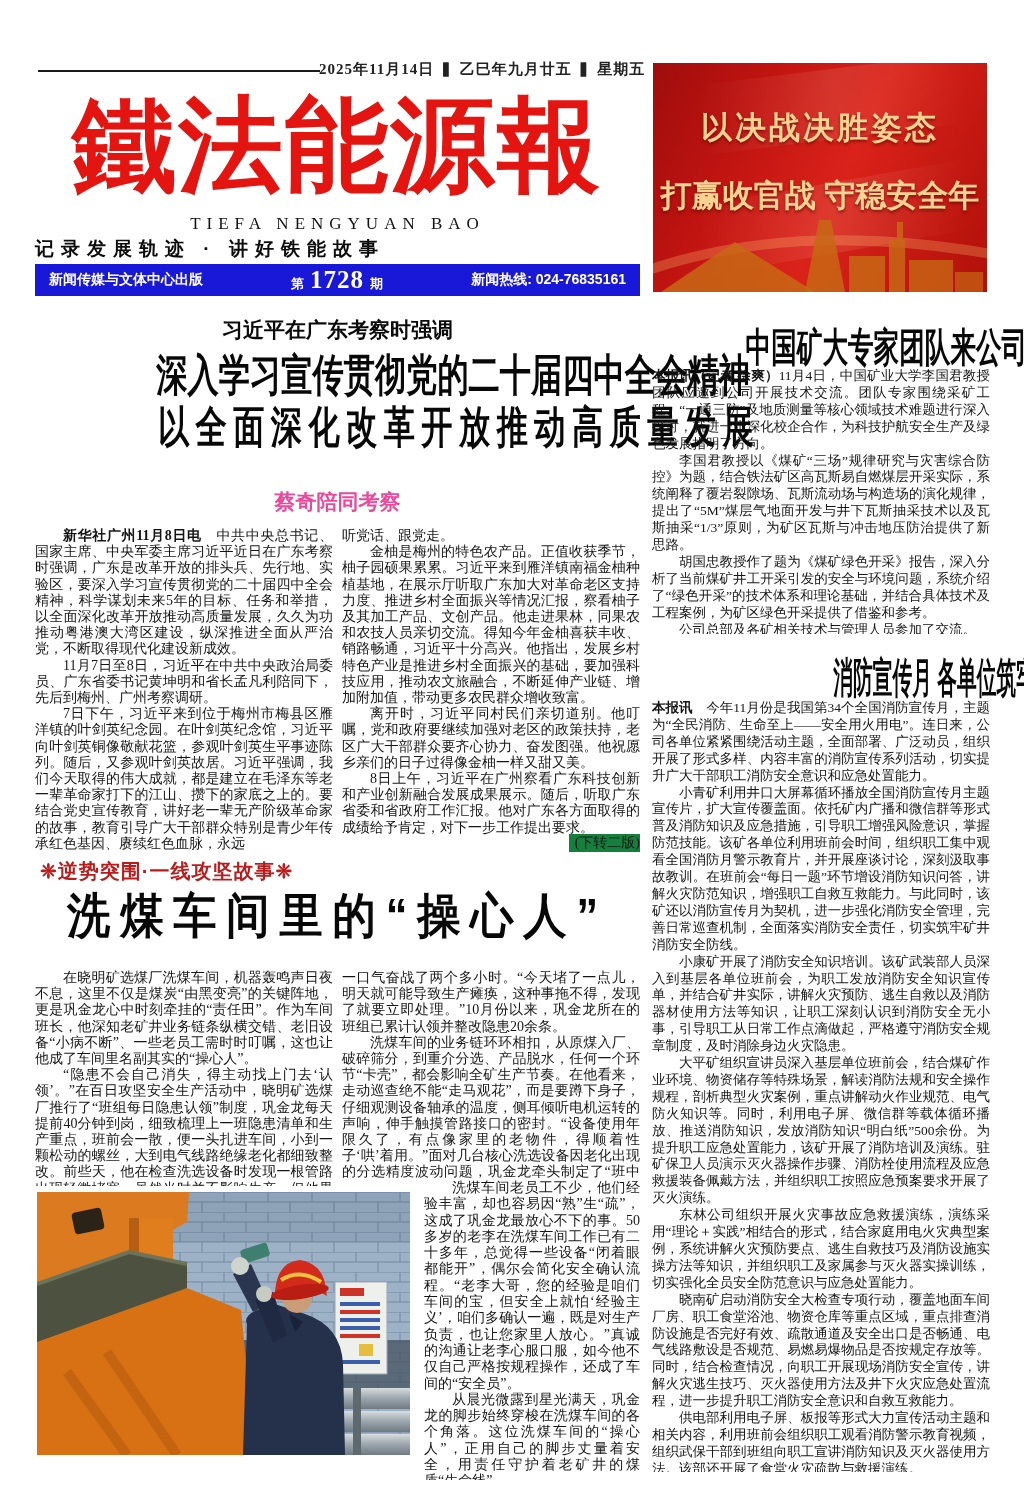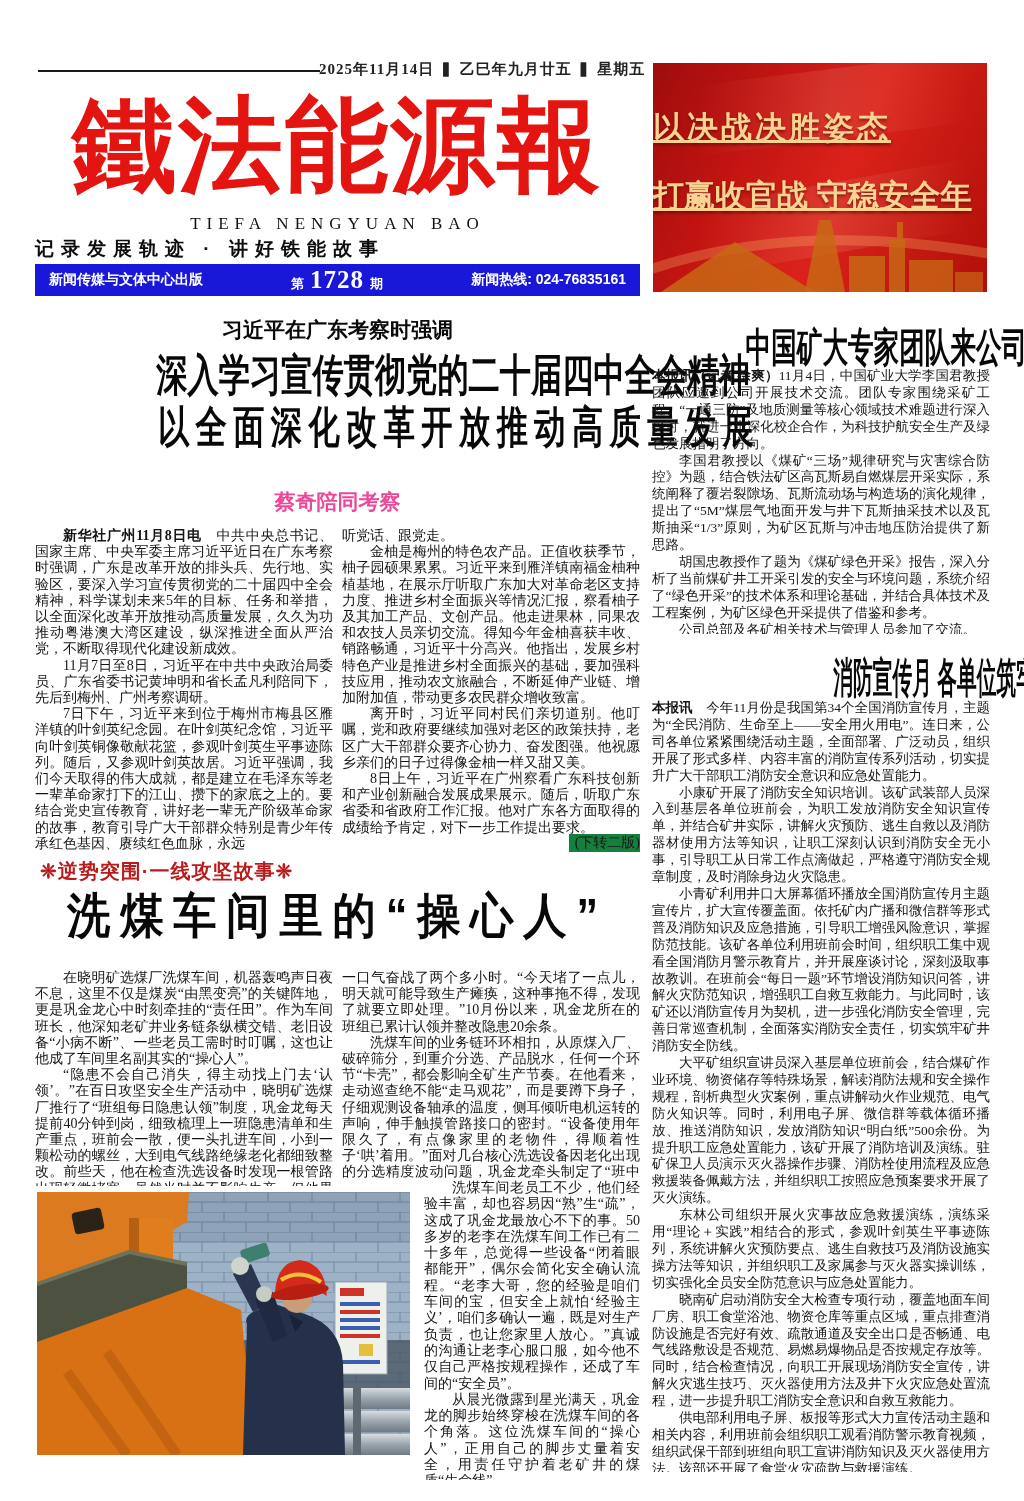"以决战决胜姿态" .banner-line { text-align: left -> center; text-decoration: underline -> none }
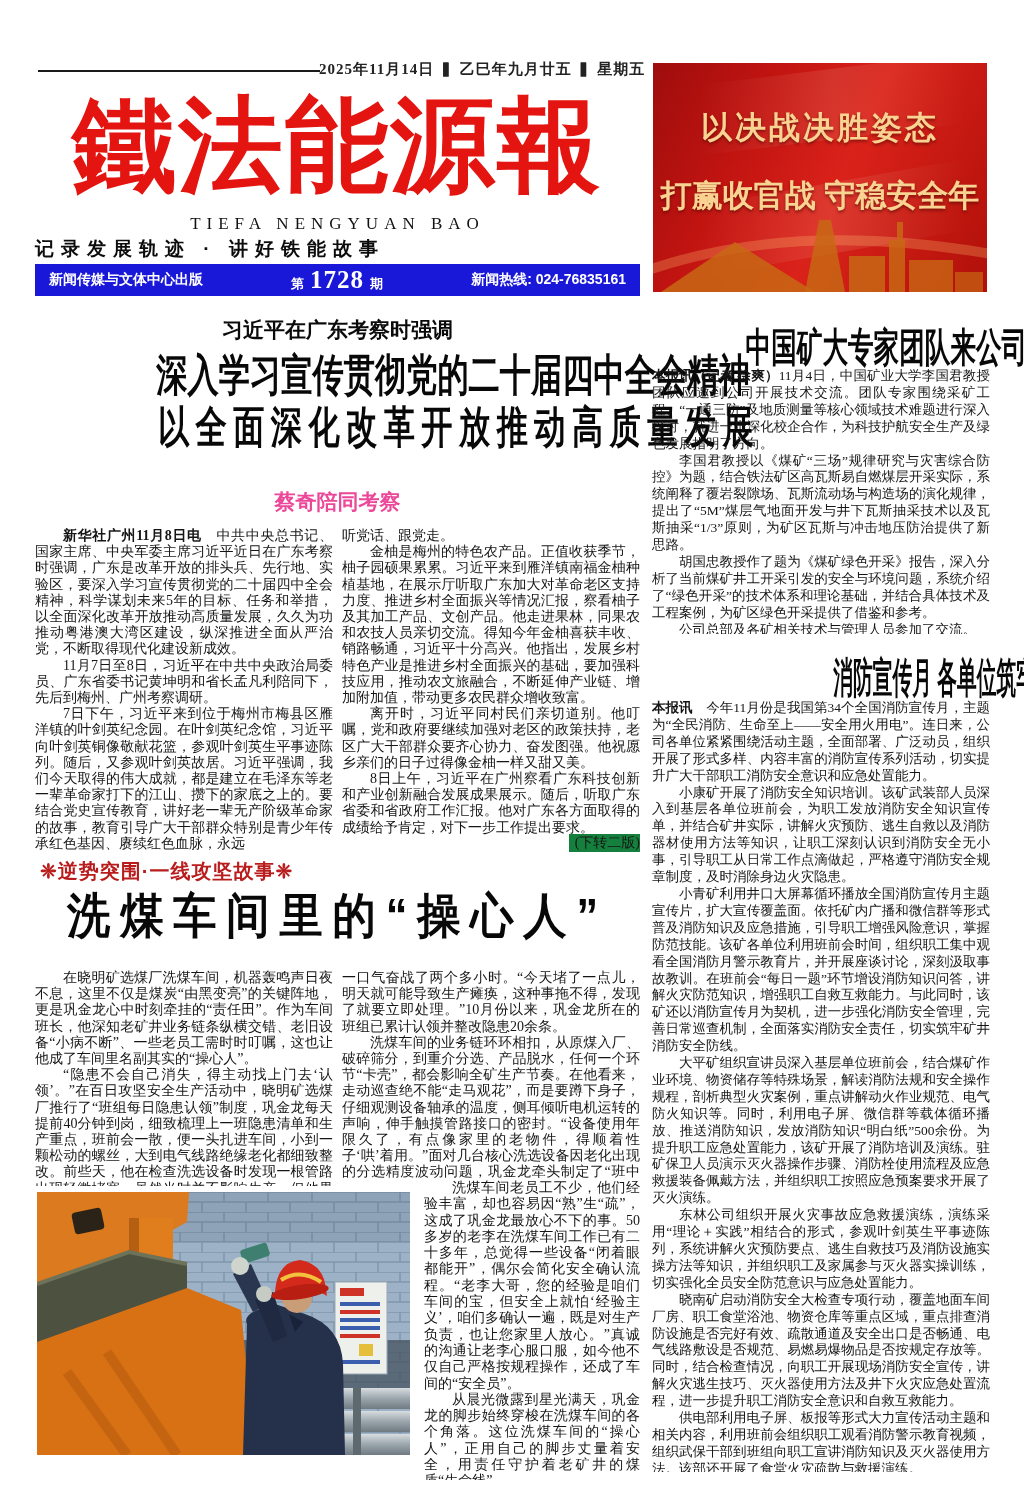"小康矿开展了消防安全知识培训。该矿武装部人员深入到基层各单位班前会，为职工发放消" p.para { order: before "小青矿利用井口大屏幕循环播放全国消防宣传月主题宣传片，扩大宣传覆盖面。依托矿内广" -> after "小青矿利用井口大屏幕循环播放全国消防宣传月主题宣传片，扩大宣传覆盖面。依托矿内广" }
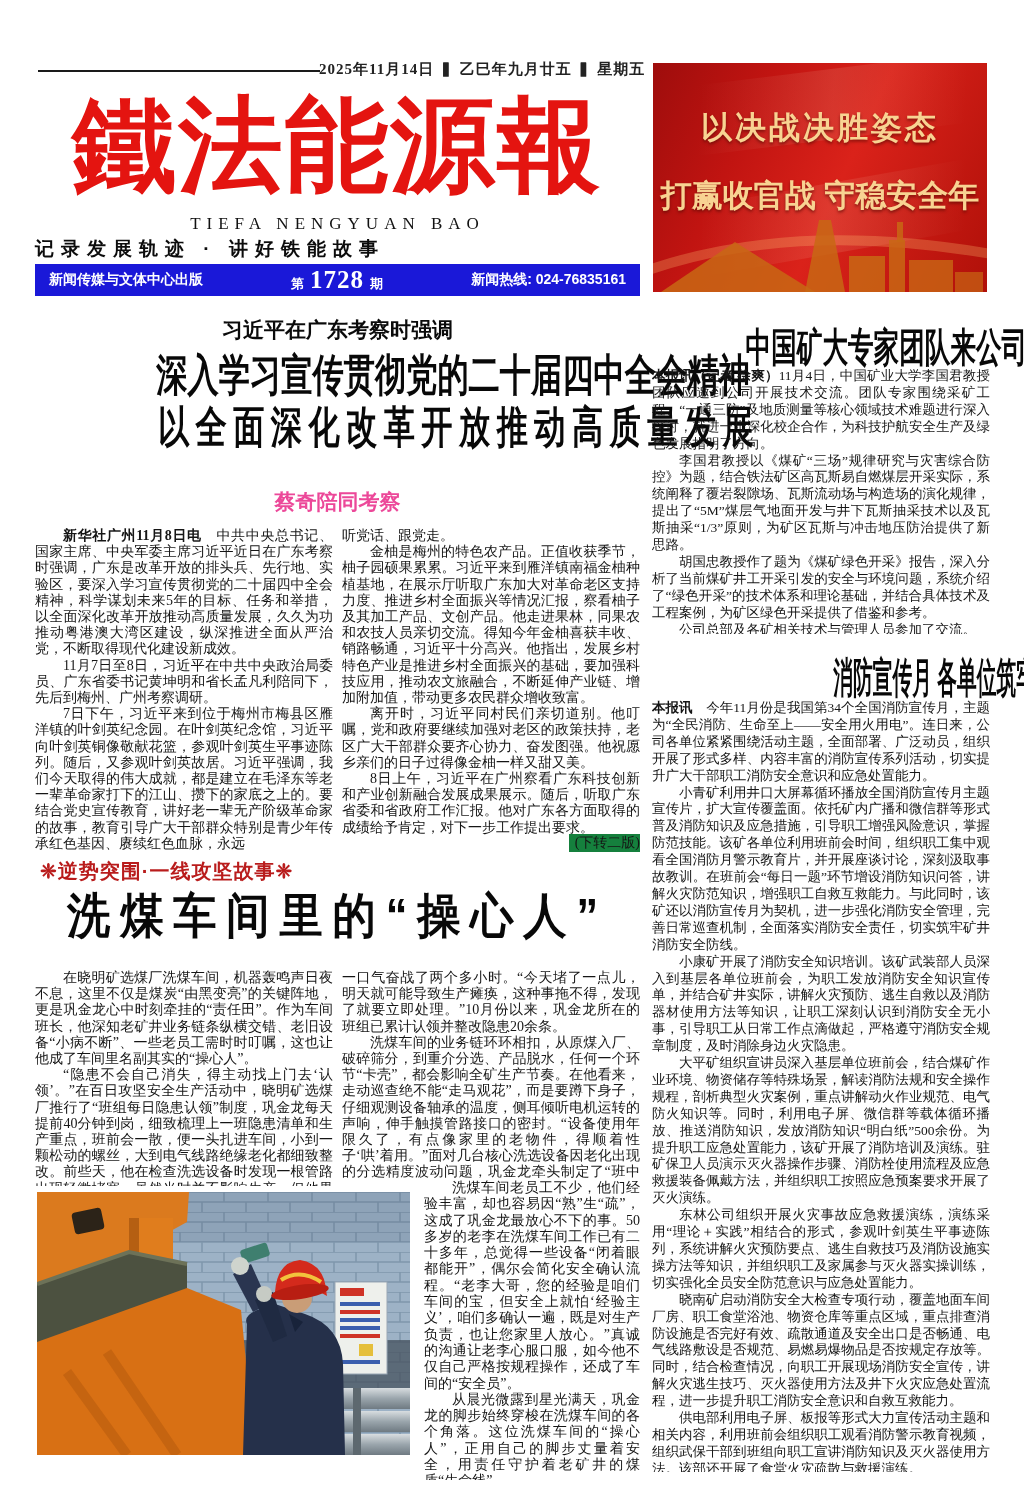"东林公司组织开展火灾事故应急救援演练，演练采用“理论＋实践”相结合的形式，参观叶" span { text: 参观叶剑英生平事迹陈列 -> 结合家庭用电火灾典型案例 }
